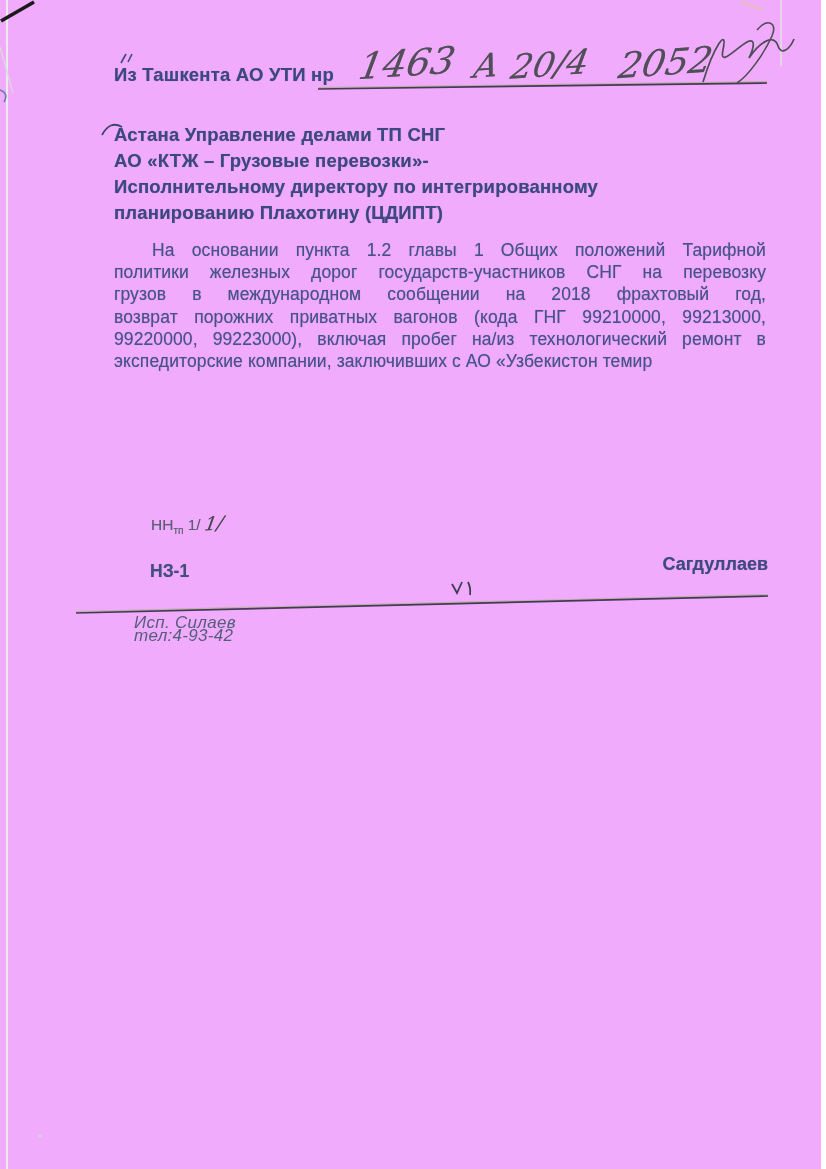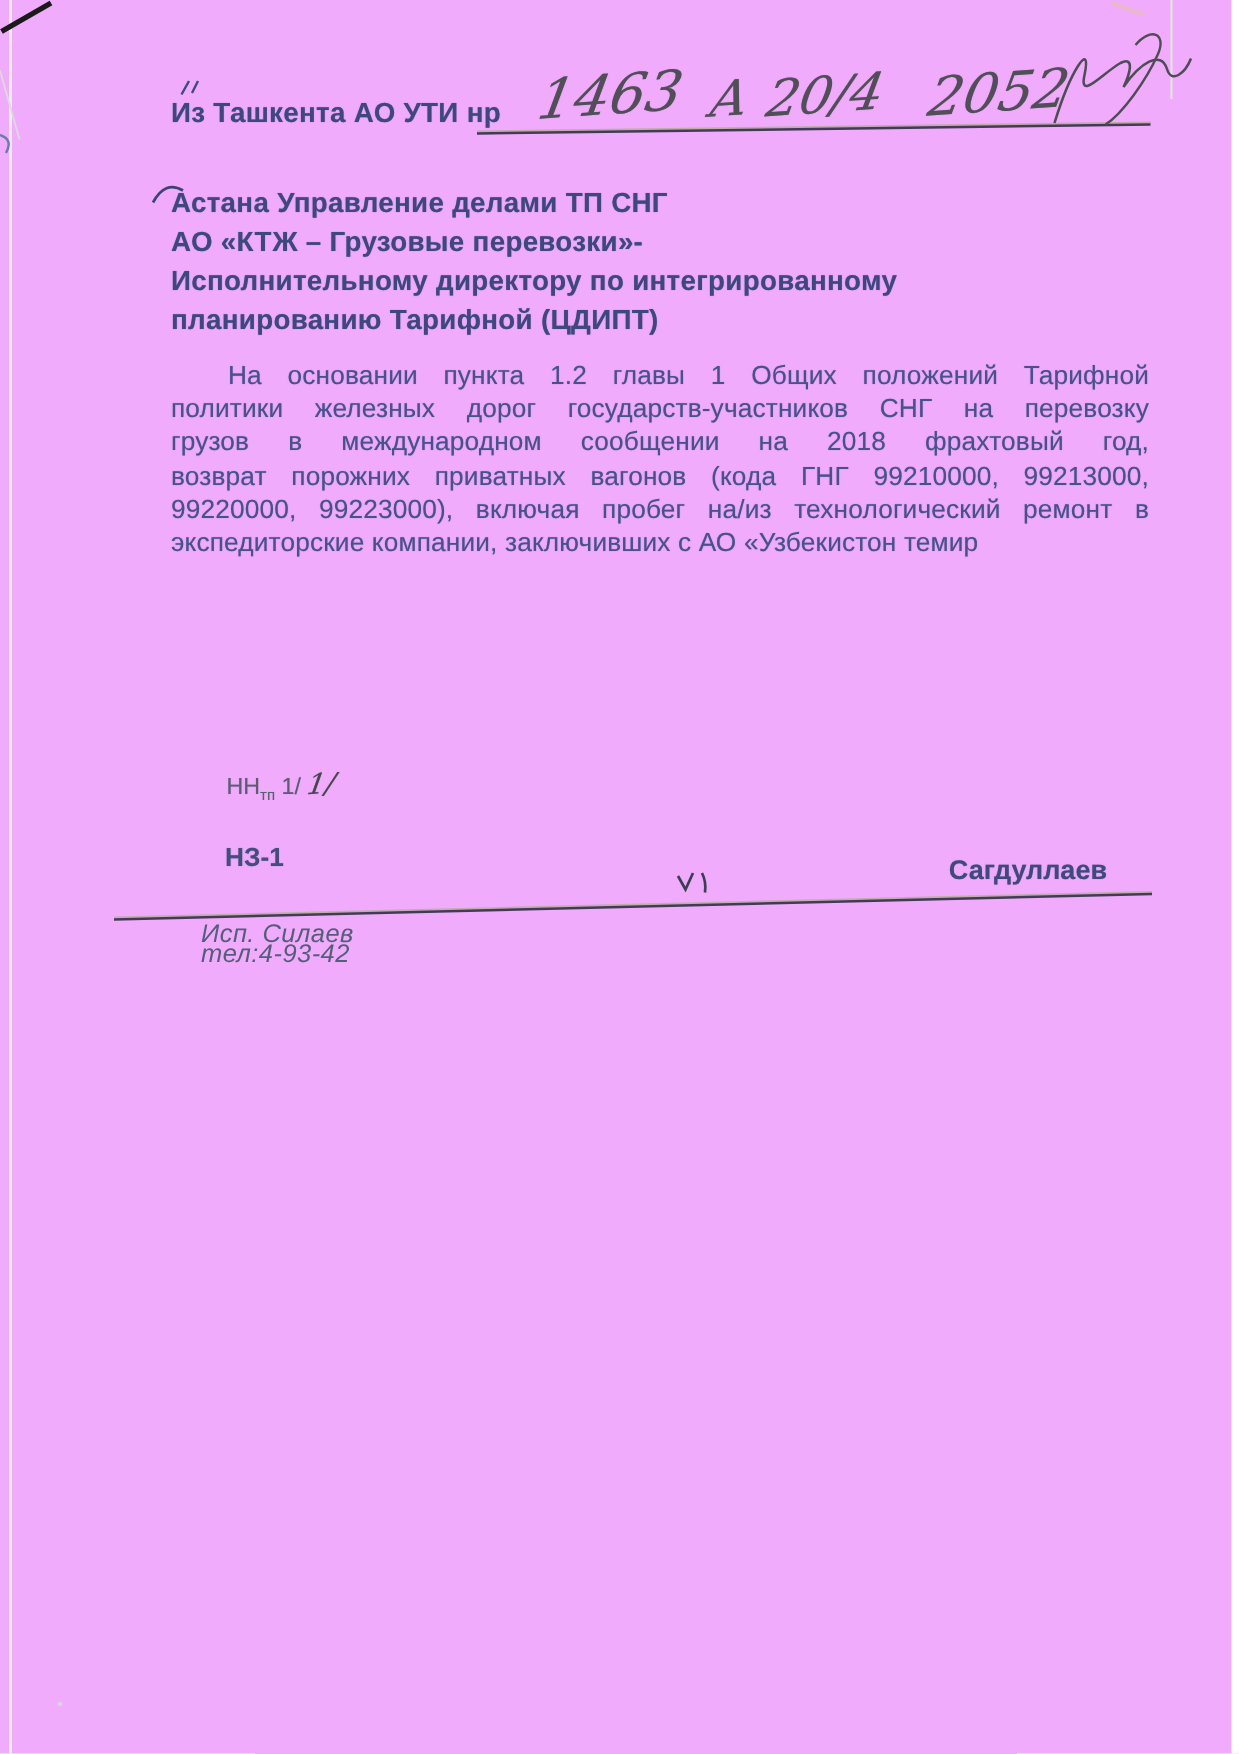"планированию Тарифной (ЦДИПТ)" div.addr-line { text: Тарифной -> Плахотину }
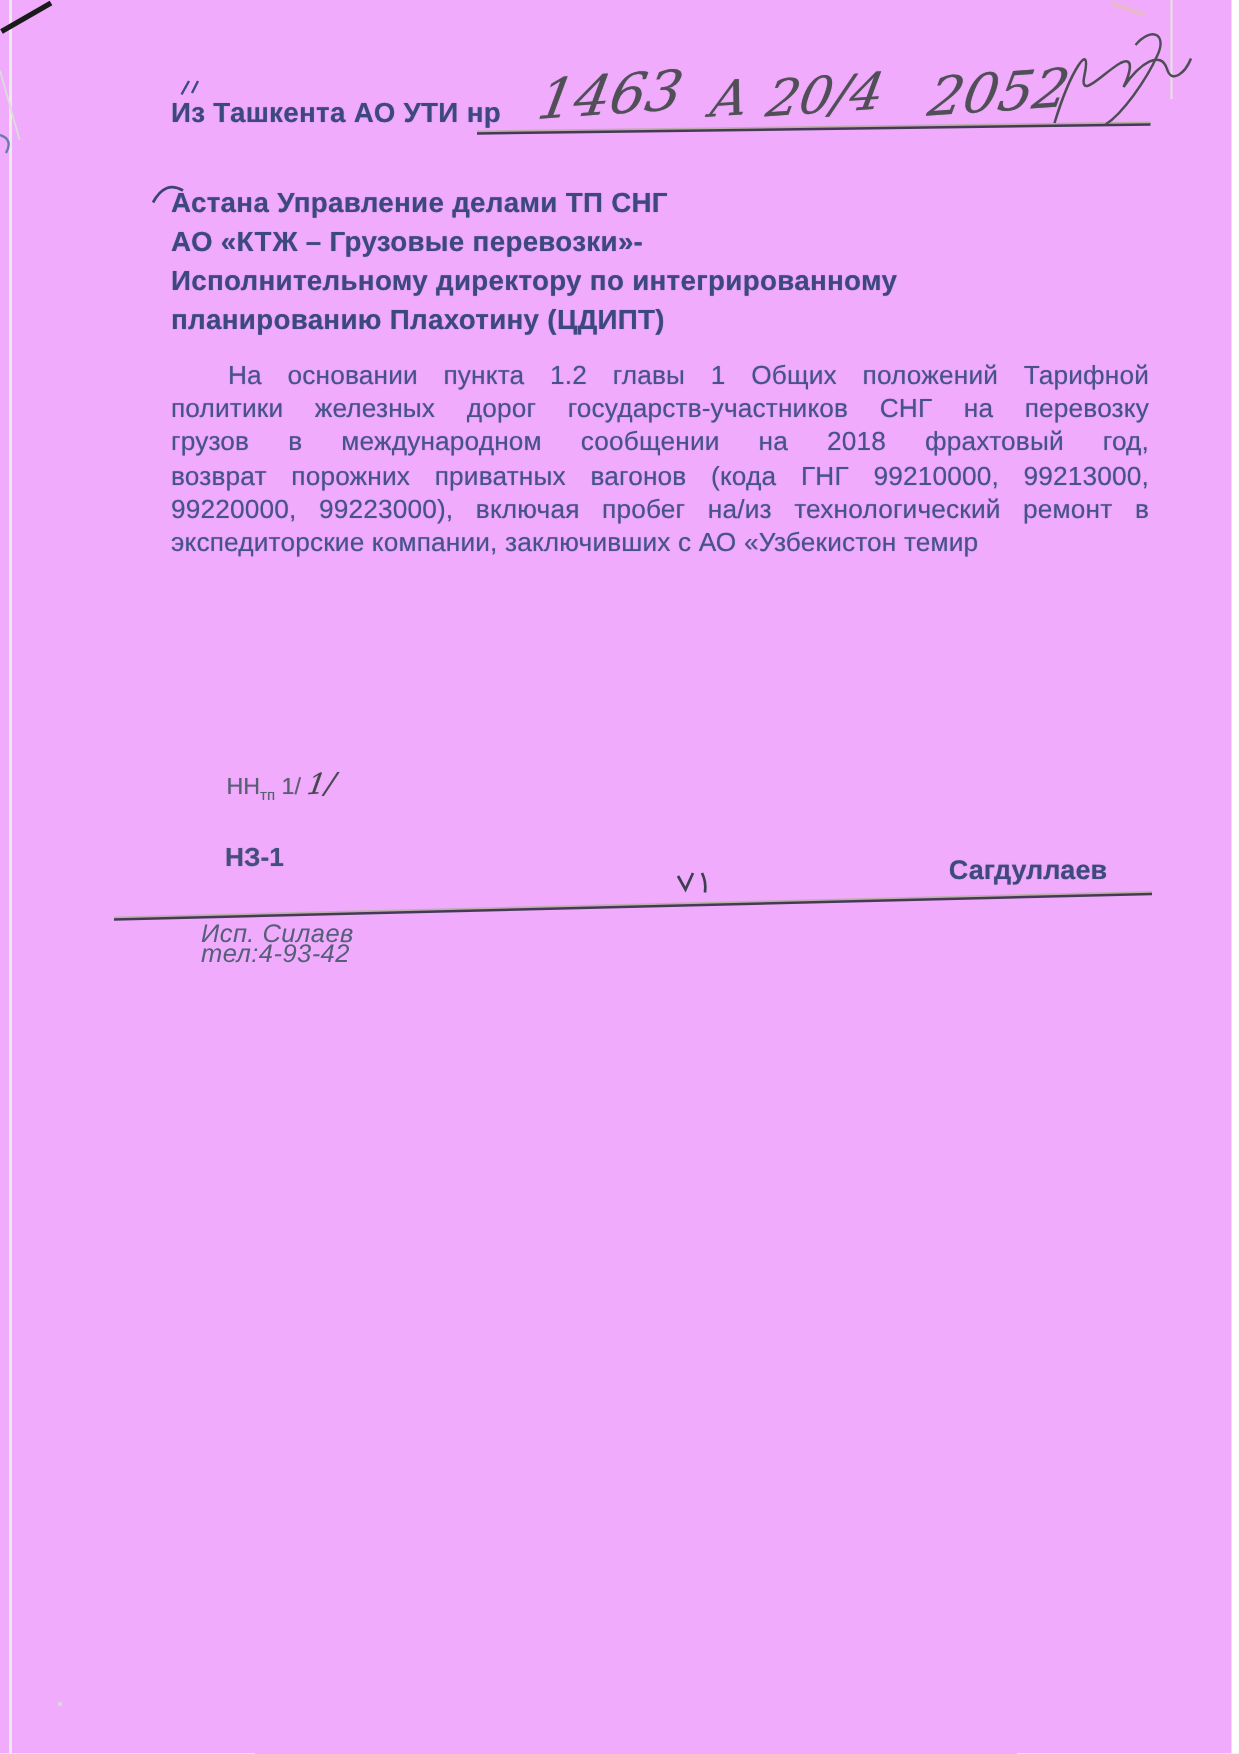"Сагдуллаев" .signer { left: 528px -> 558px; margin-top: 16px -> none }
